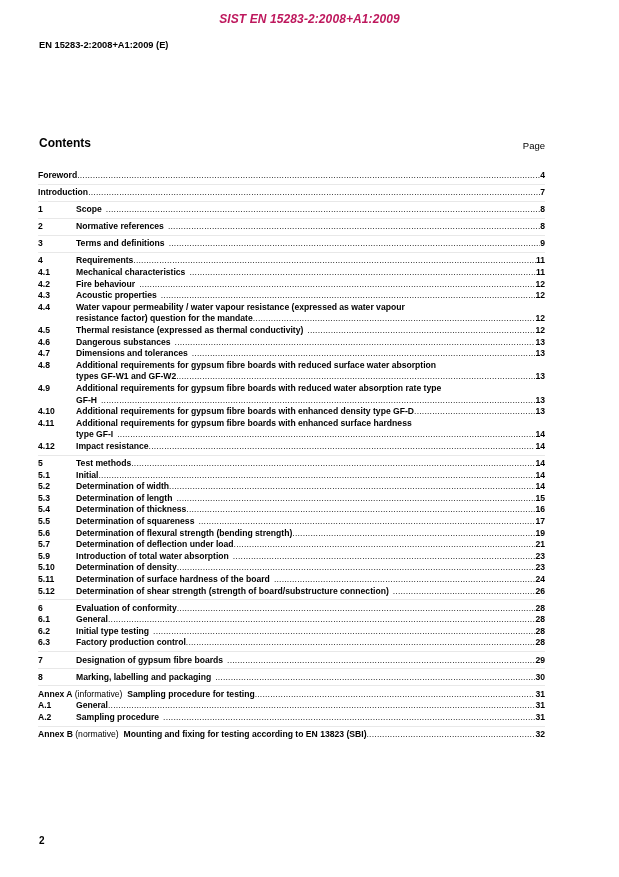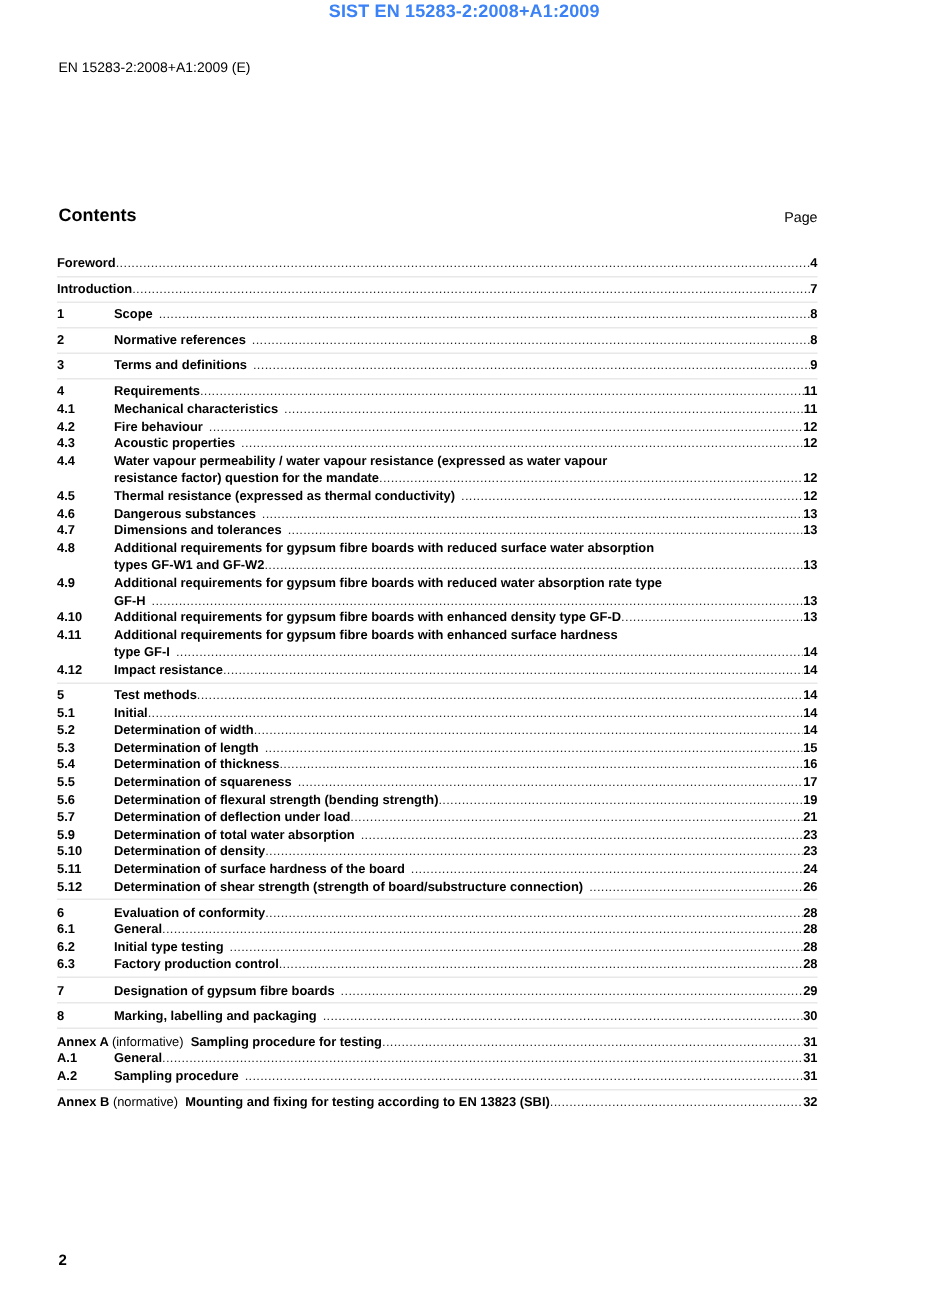"SIST EN 15283-2:2008+A1:2009" .watermark { color: #3b82f6 -> #be185d; font-style: none -> italic; top: 0 -> 12px }
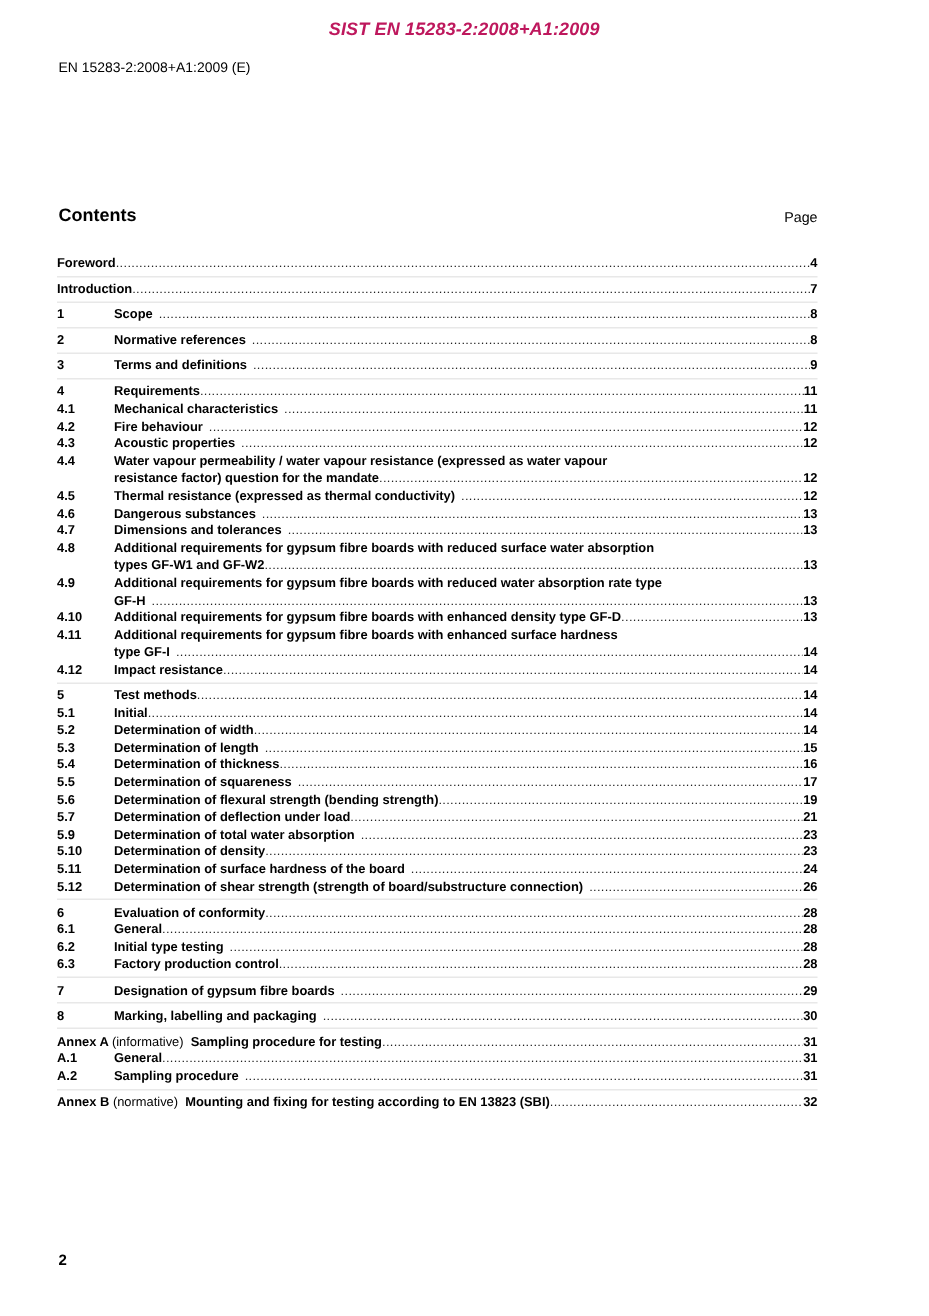"EN 15283-2:2008+A1:2009 (E)" .doc-id { font-weight: normal -> bold }
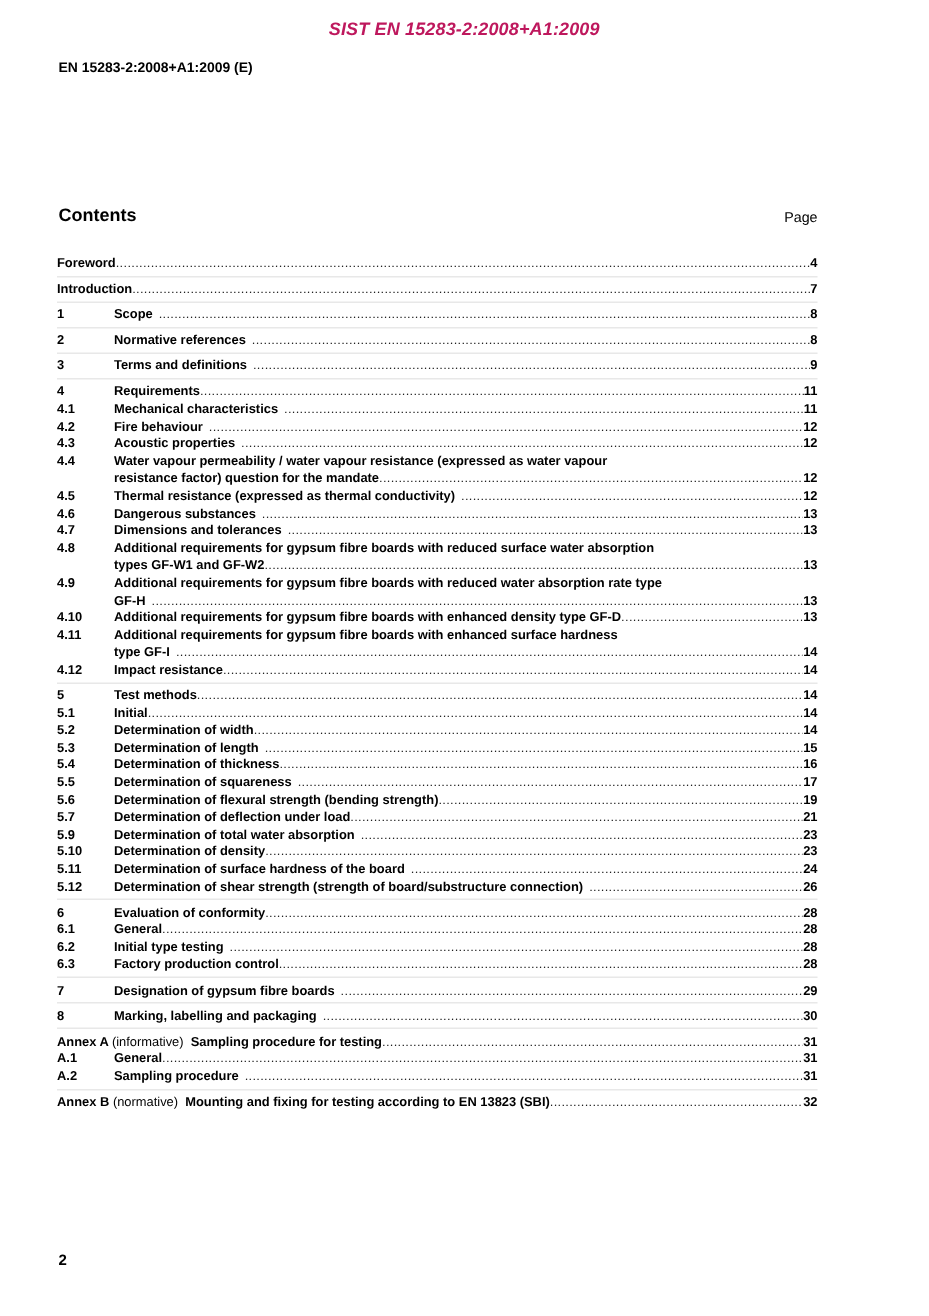"Determination of total water absorption" span.title { text: Determination -> Introduction }
